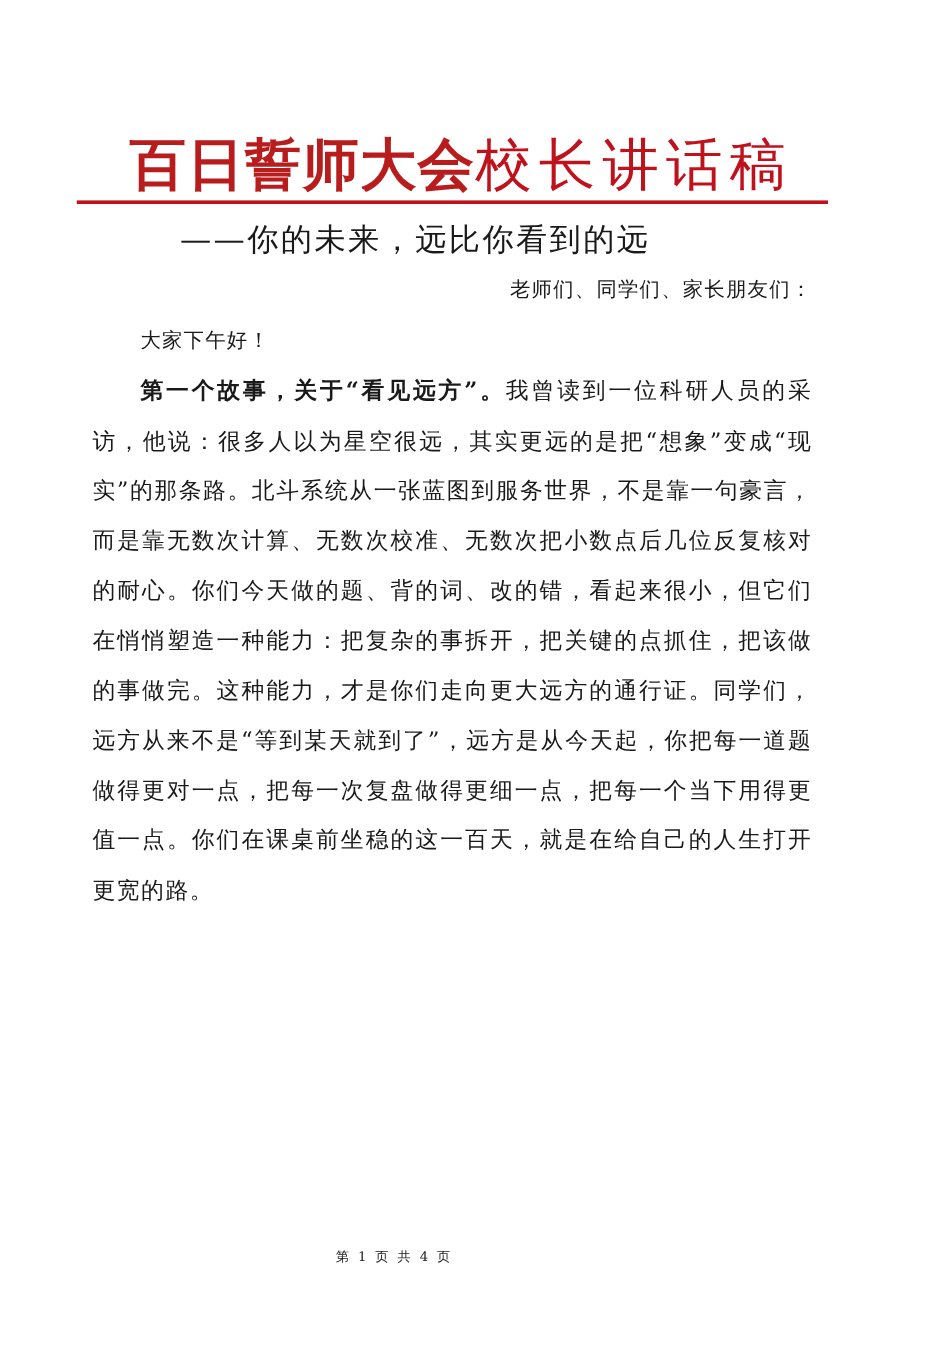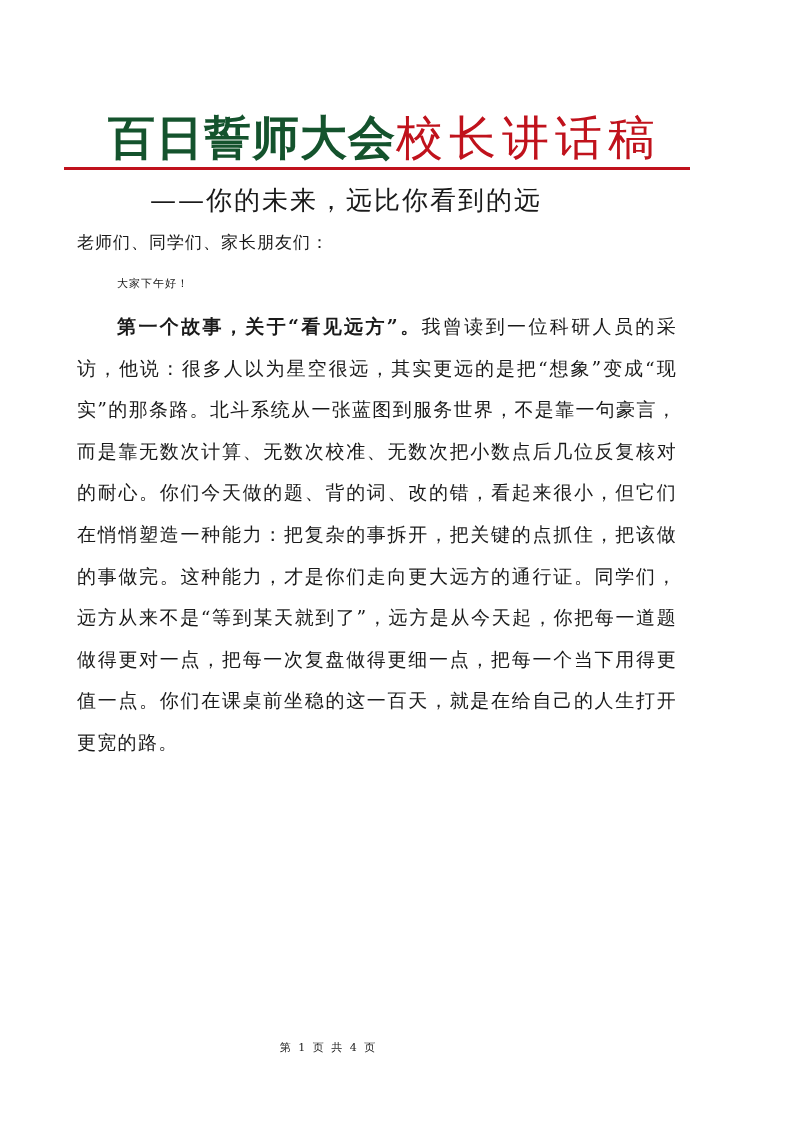"百日誓师大会" .title .black { color: #14532d -> #b91c1c }
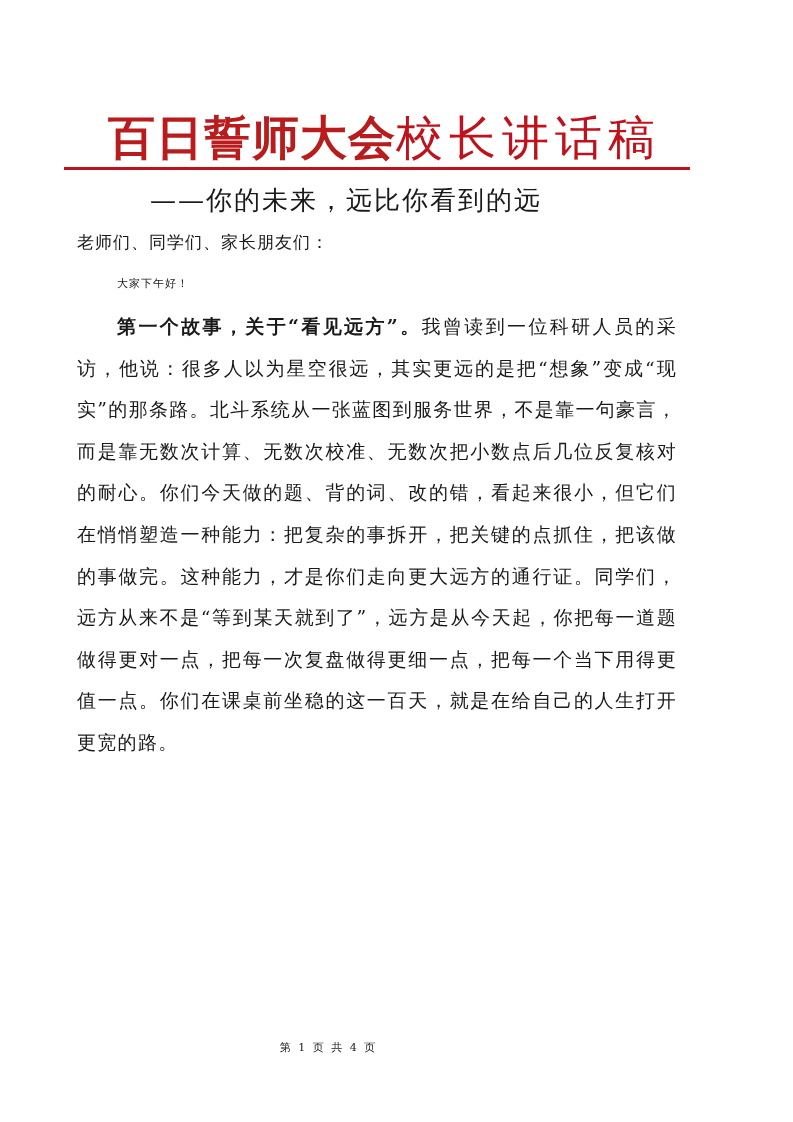"老师们、同学们、家长朋友们：" .salutation { text-align: none -> right }
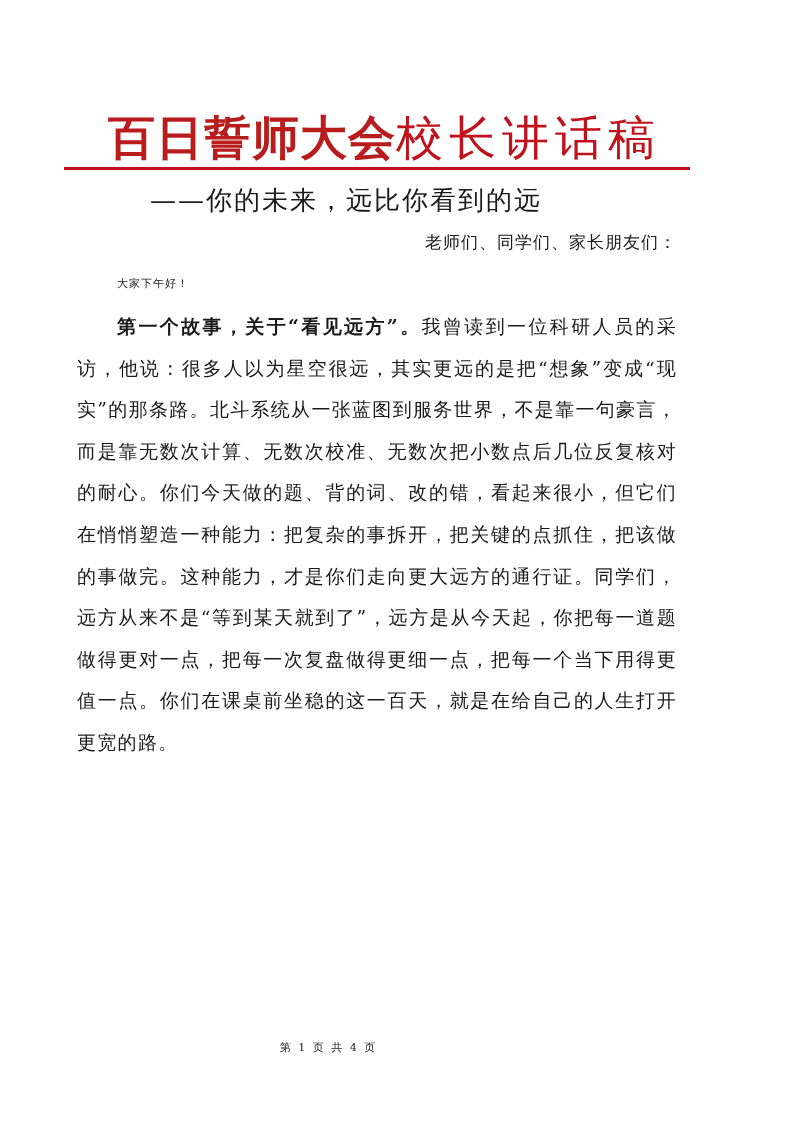"大家下午好！" .greet { font-size: 11px -> 17px }
